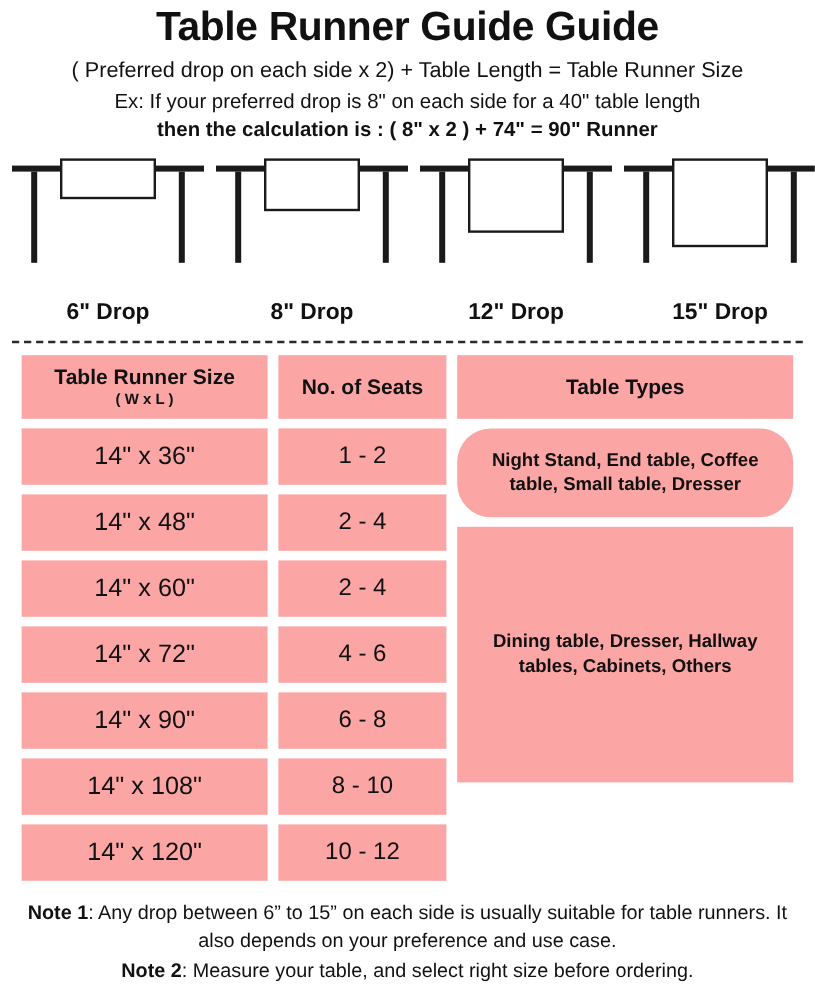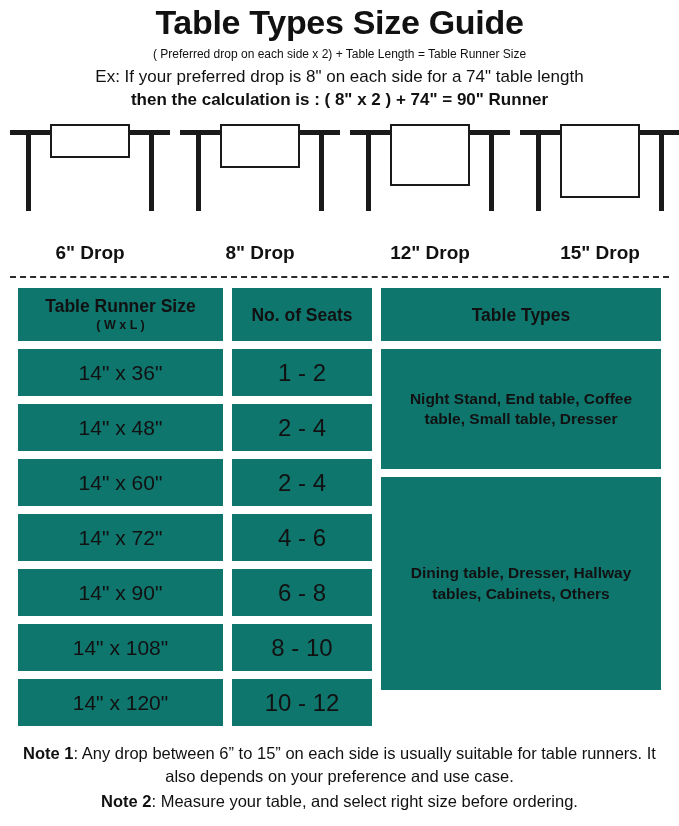"Table Types Size Guide" div.title { text: Types Size -> Runner Guide }
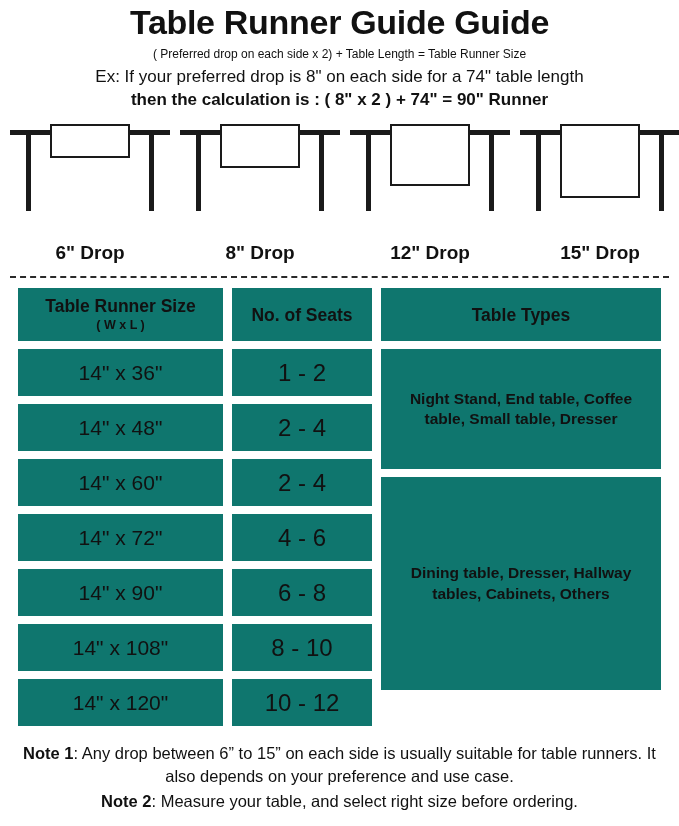"( Preferred drop on each" .formula { font-size: 12px -> 18px }
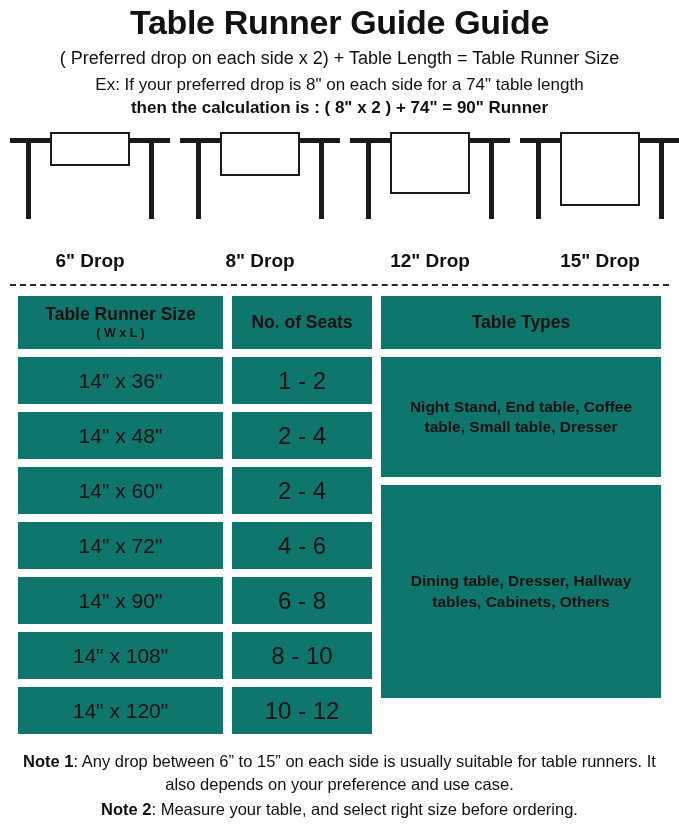"Ex: If your preferred drop" span { text: 74 -> 40 }
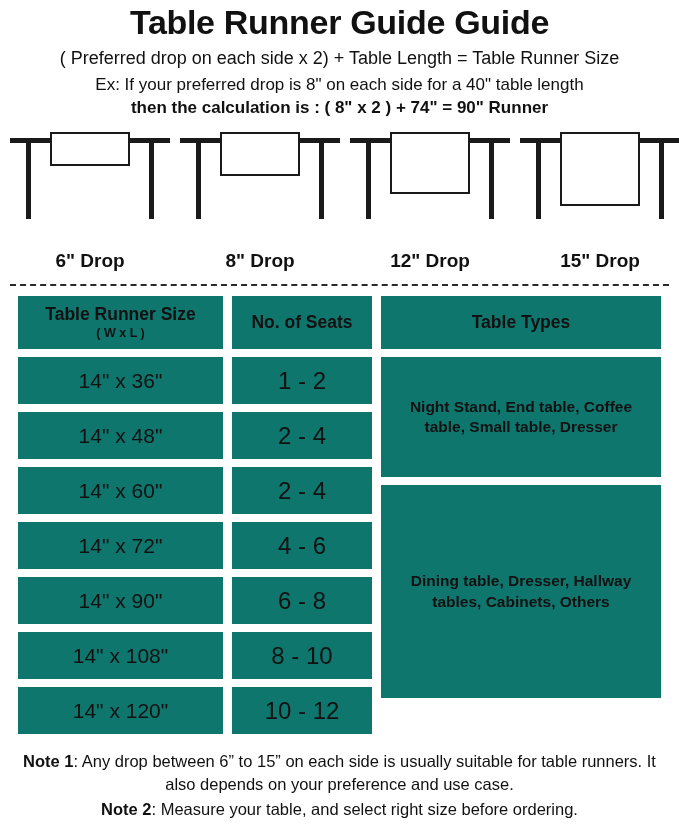"Table Runner Size" .cell { background: #0f766e -> #fca5a5 }
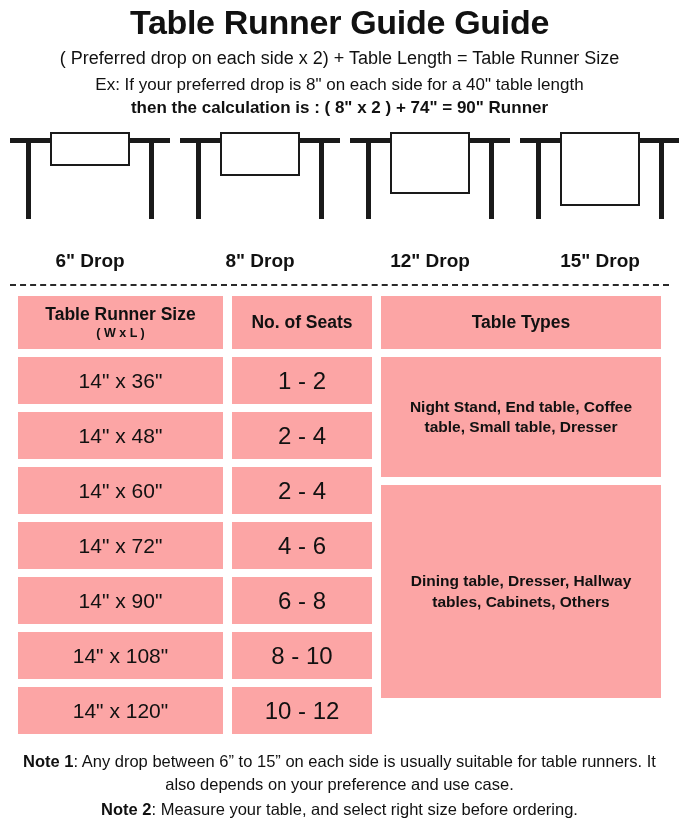"1 - 2" .seat-cell { font-size: 24px -> 20px }
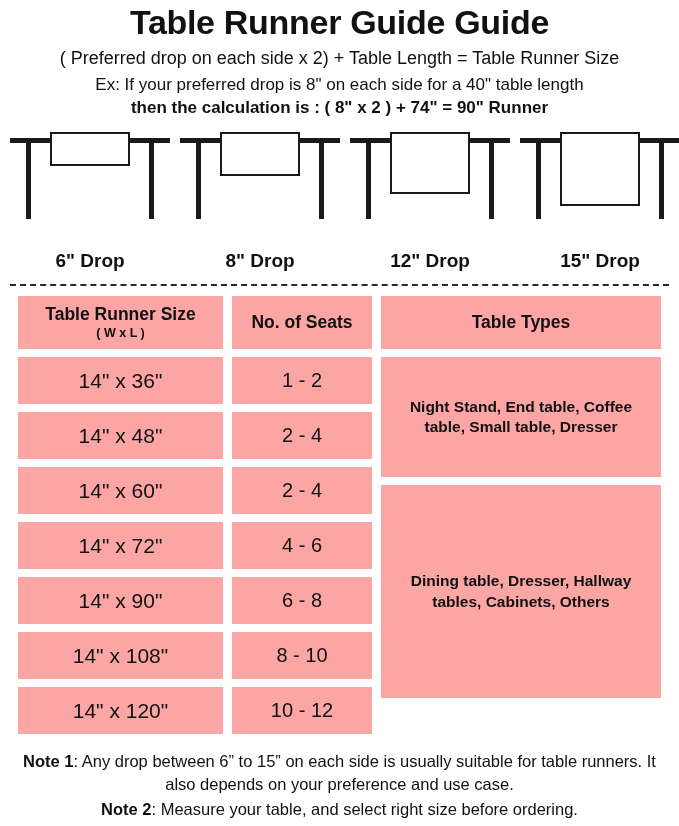"Night Stand, End table, Coffee" .t1 { border-radius: none -> 28px; height: 120px -> 74px }
